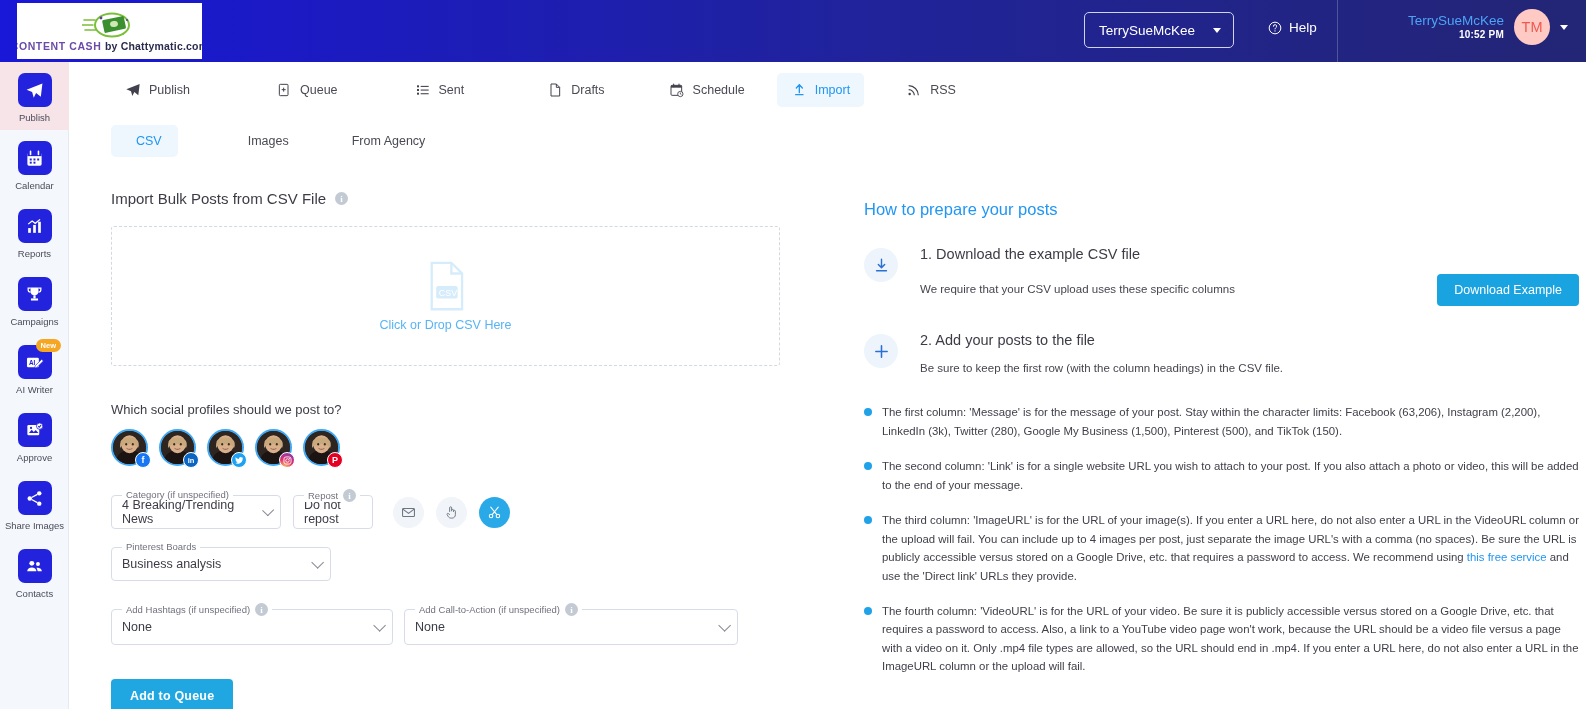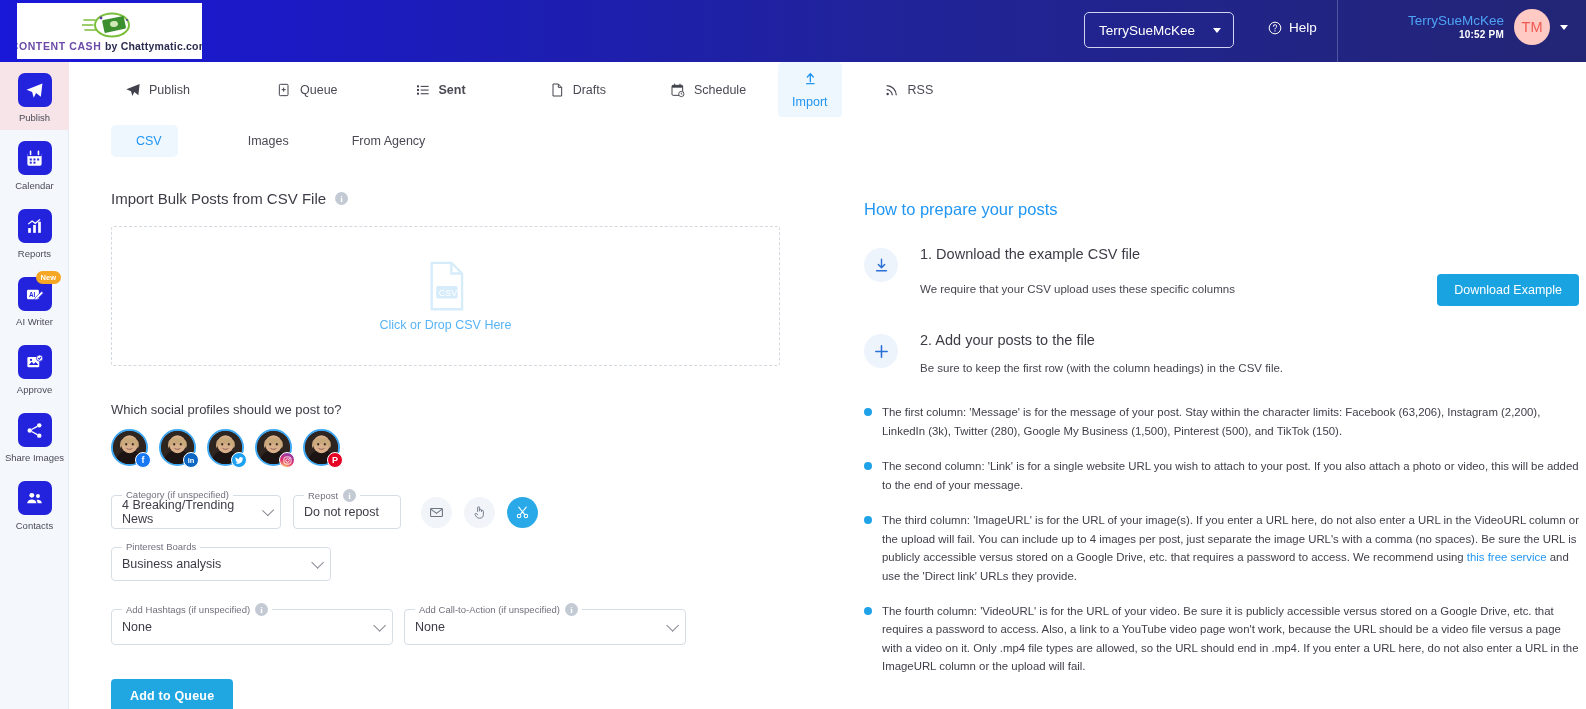"Sent" .t3 { font-weight: bold -> none }
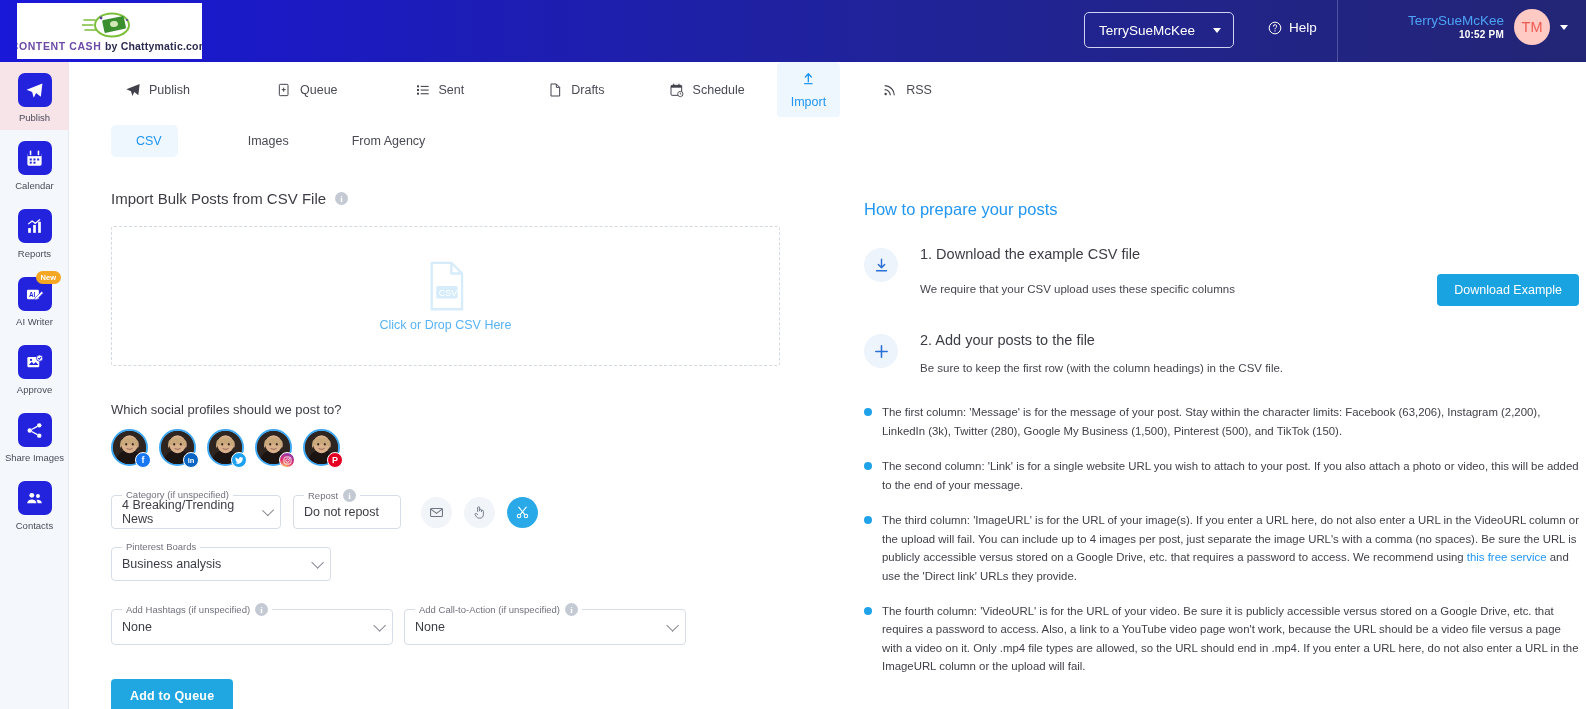"Import" .t6 { flex-direction: column -> none }
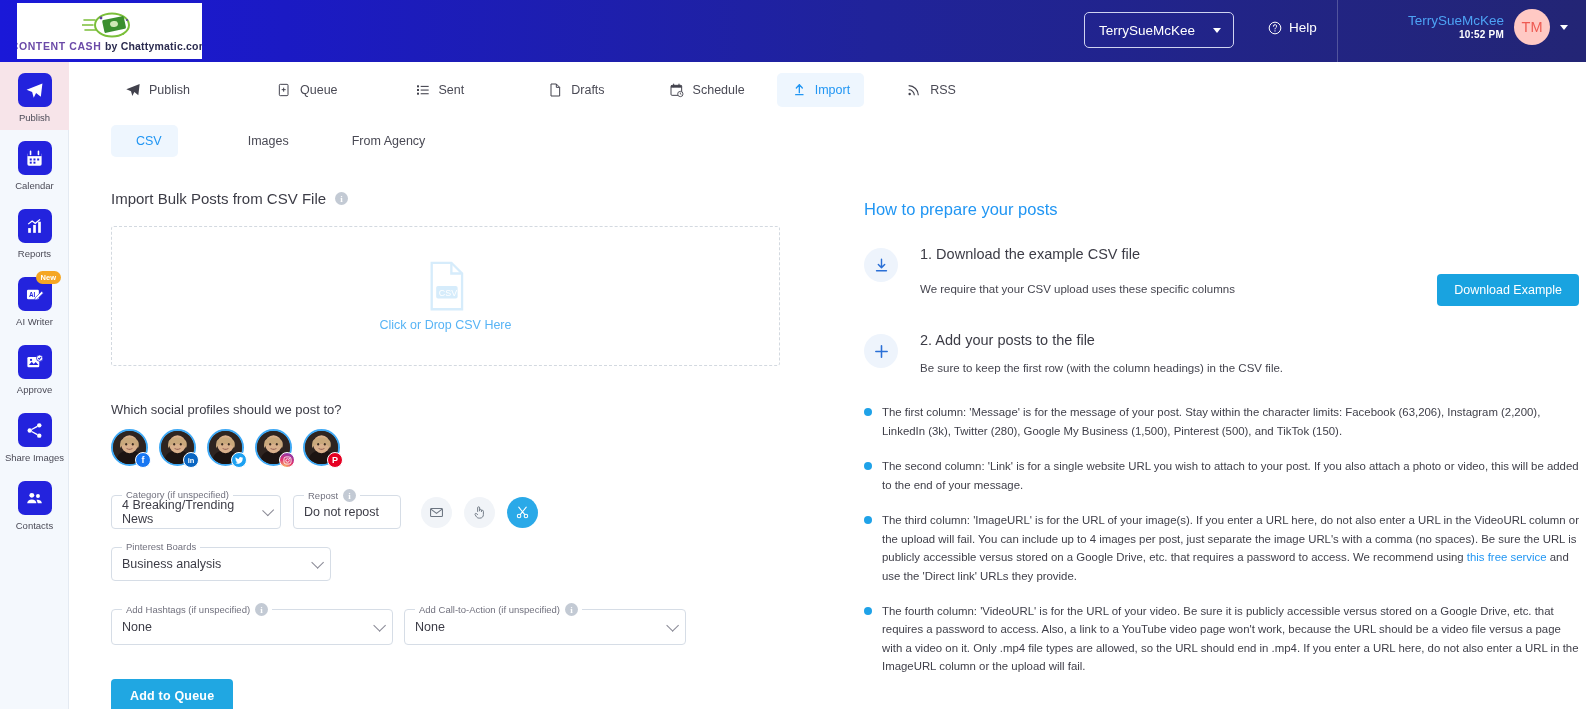"Campaigns" div.side-item { html: none -> <div> <span> <svg> <path></path> <path></path> <rect></rect> <rect></rect> </svg> </span> <span>Campaigns</span> </div> }
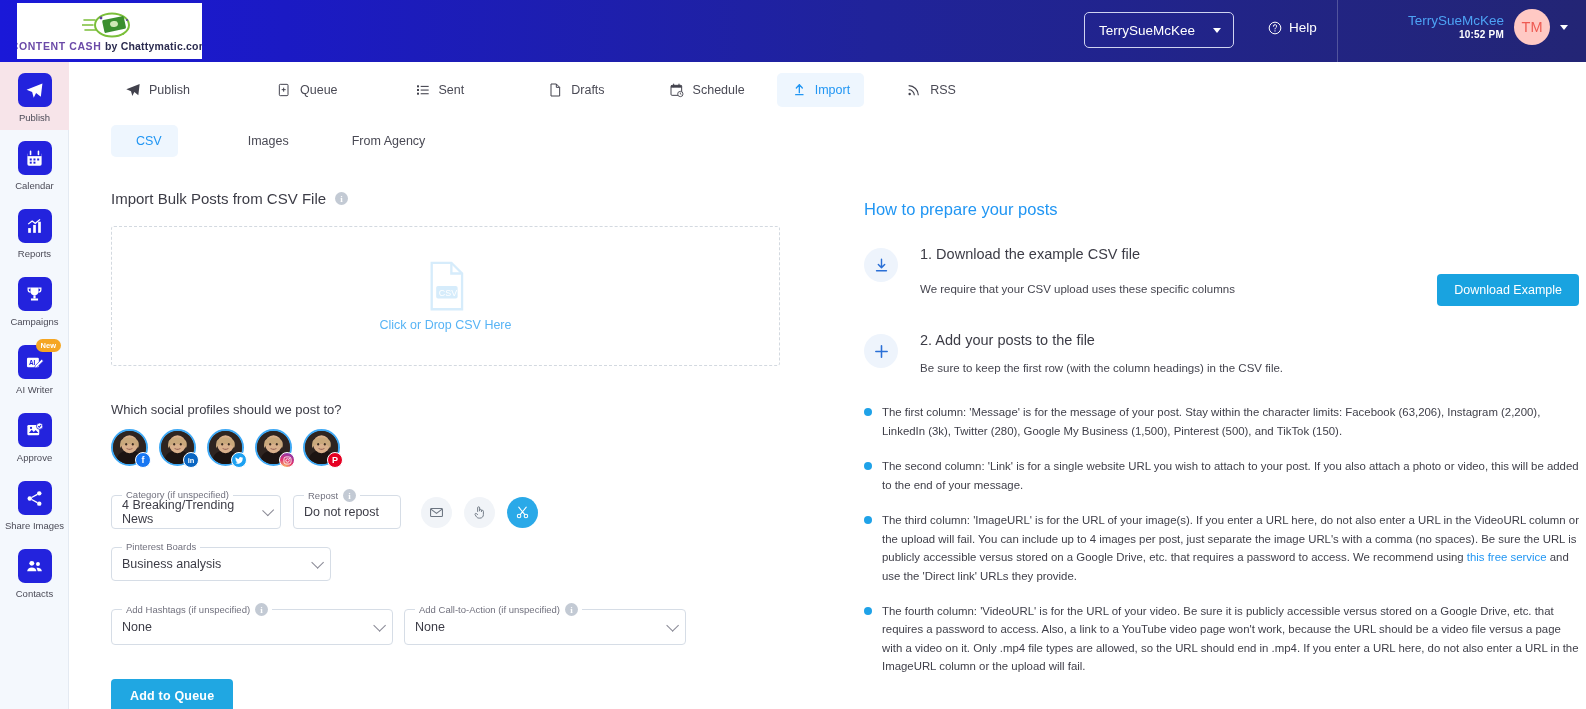"Repost" div.field { width: 108px -> 80px }
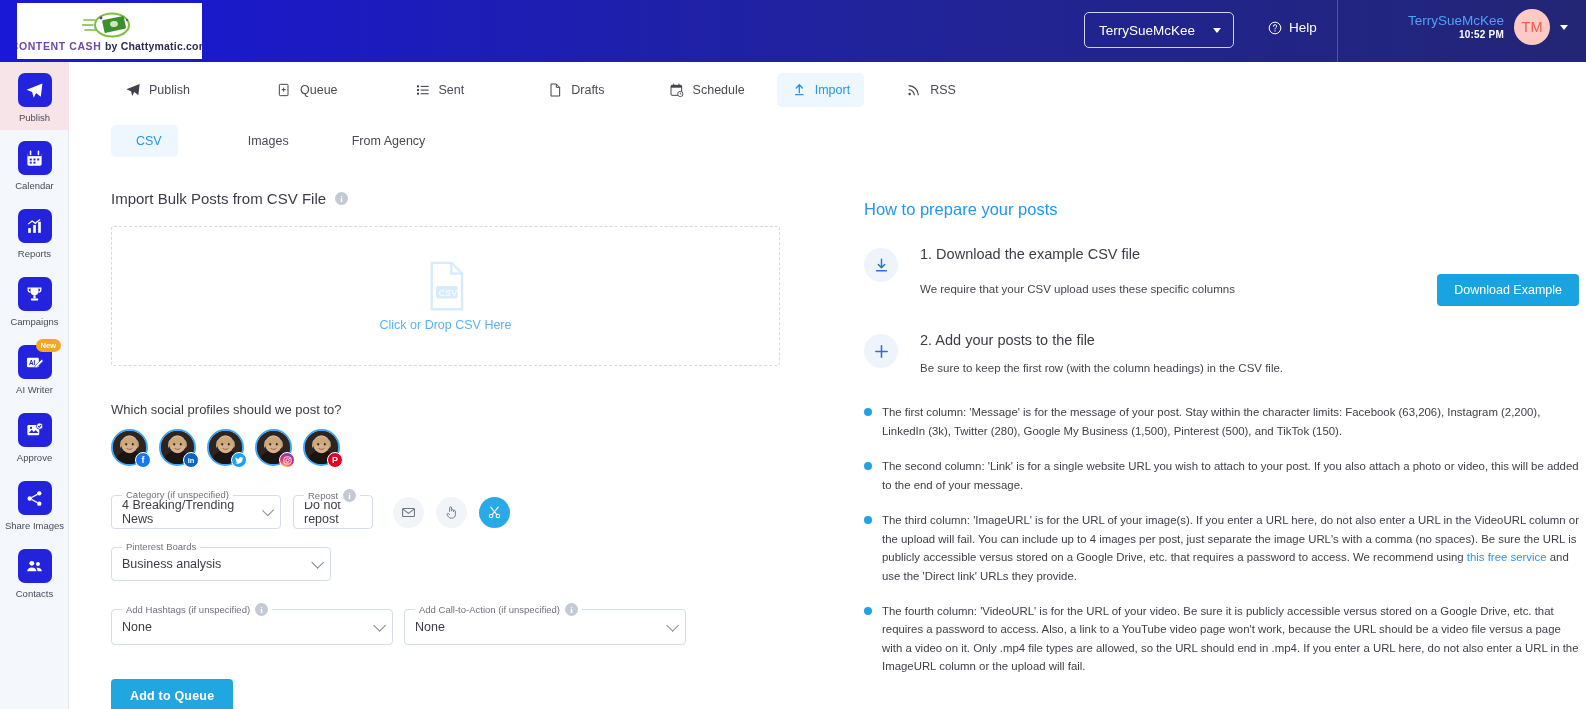"Add Call-to-Action (if unspecified)" div.field { width: 282px -> 334px }
